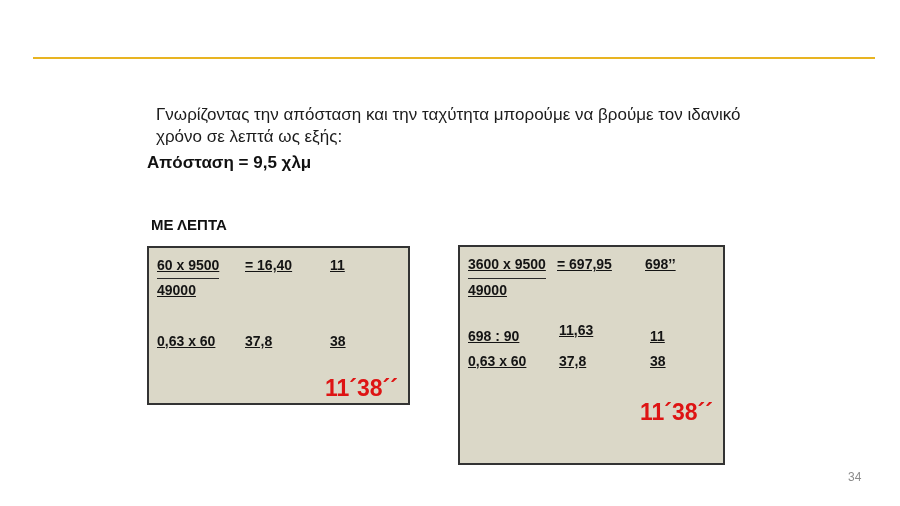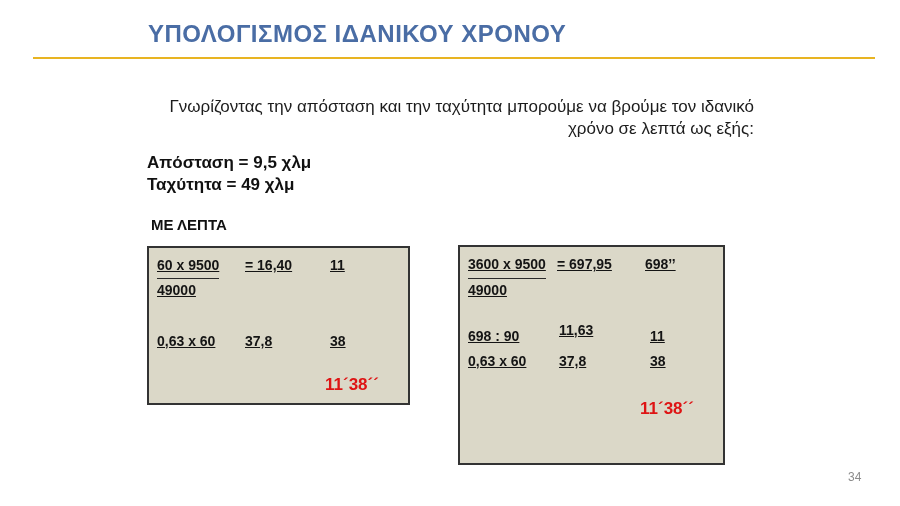"ΥΠΟΛΟΓΙΣΜΟΣ ΙΔΑΝΙΚΟΥ ΧΡΟΝΟΥ" h1.title { html: <h1>ΥΠΟΛΟΓΙΣΜΟΣ ΙΔΑΝΙΚΟΥ ΧΡΟΝΟΥ</h1> -> none }
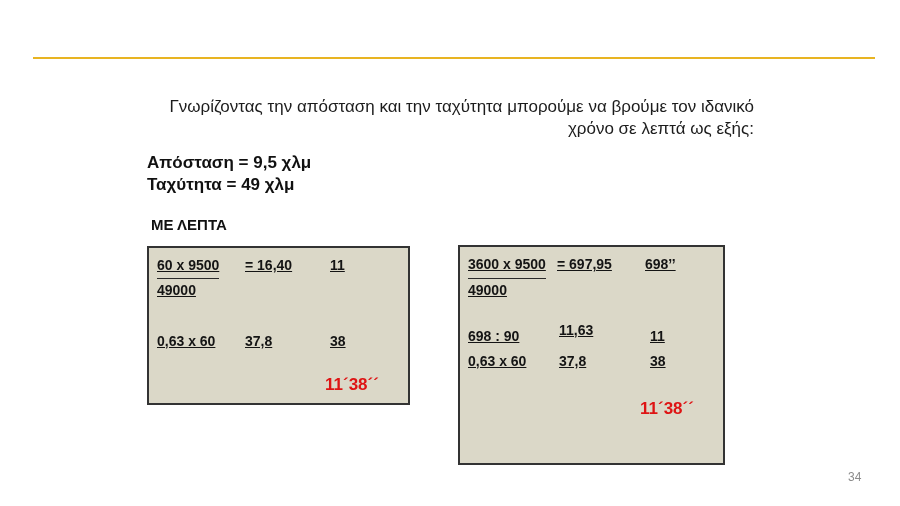"Γνωρίζοντας την απόσταση και την" .intro { margin: 0 -> 8px; text-align: right -> none }
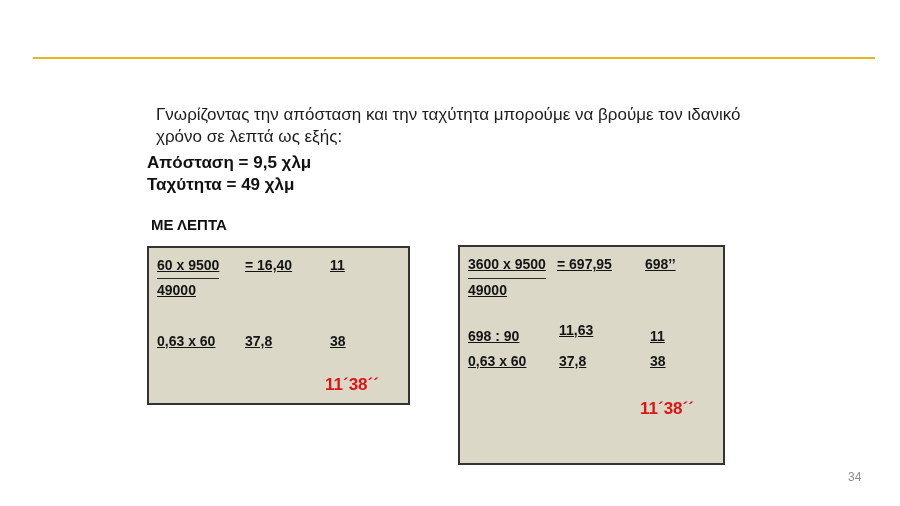"Ταχύτητα = 49 χλμ" div { html: <div>Ταχύτητα = 49 χλμ</div> -> none }
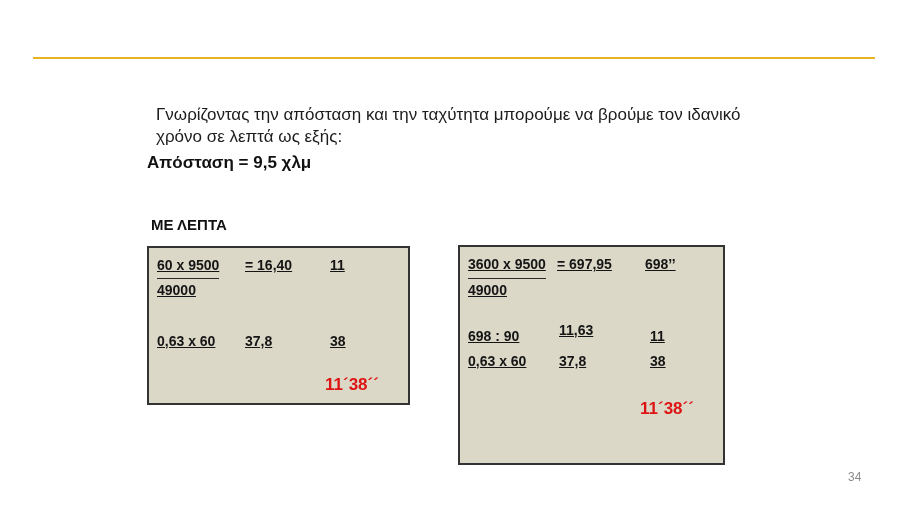"11´38´´" .total { font-size: 17px -> 23px }
